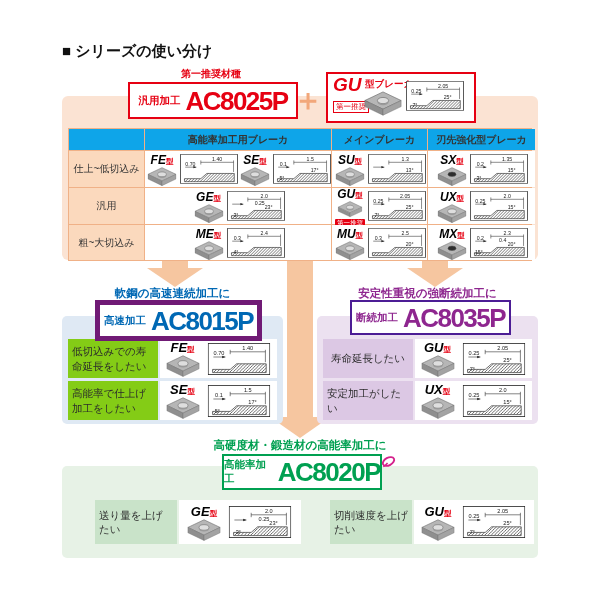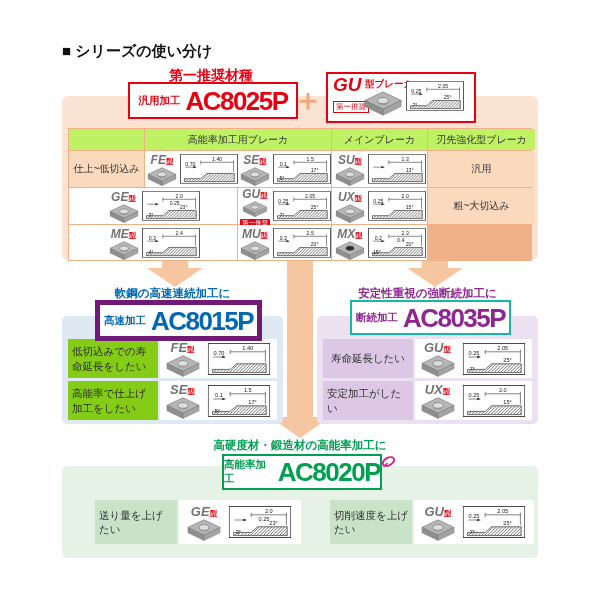"第一推奨材種" .rec-label { font-size: 14px -> 10px }
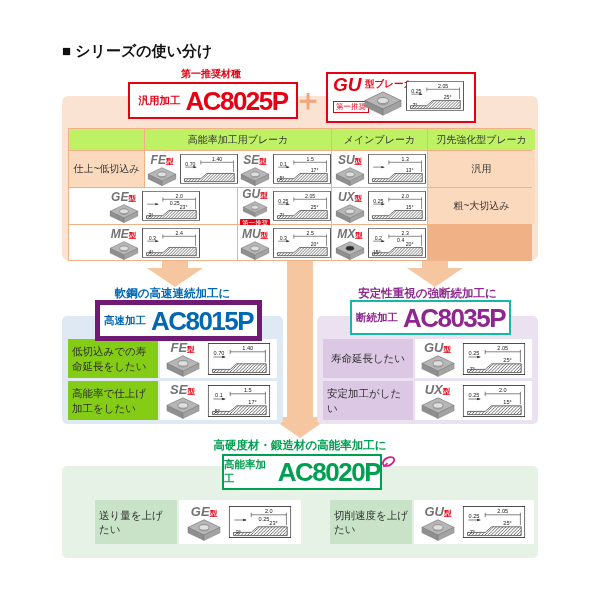"高能率加工用ブレーカ" .hd { background: #bef264 -> #0ea5e9; font-weight: normal -> bold }
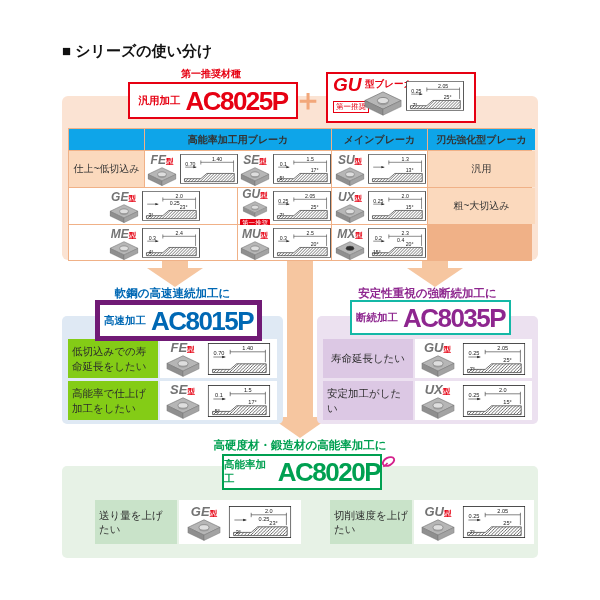"FE" .tn { color: #737373 -> #000000 }
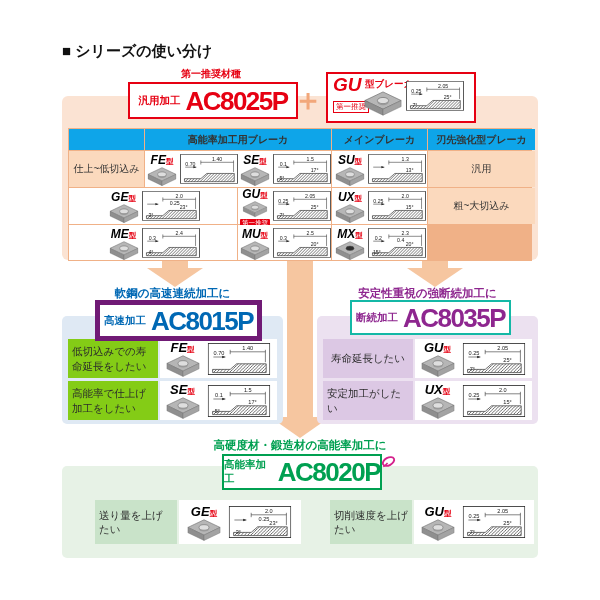"SX型" div.cell { html: none -> <div> <div> <div> <div><span>SX</span><span>型</span></div> <svg> <use></use> </svg> </div> <svg> <use></use> <text>1.35</text> <text>0.2</text> <text></text> <text>15°</text> <text>3°</text> </svg> </div> </div> }
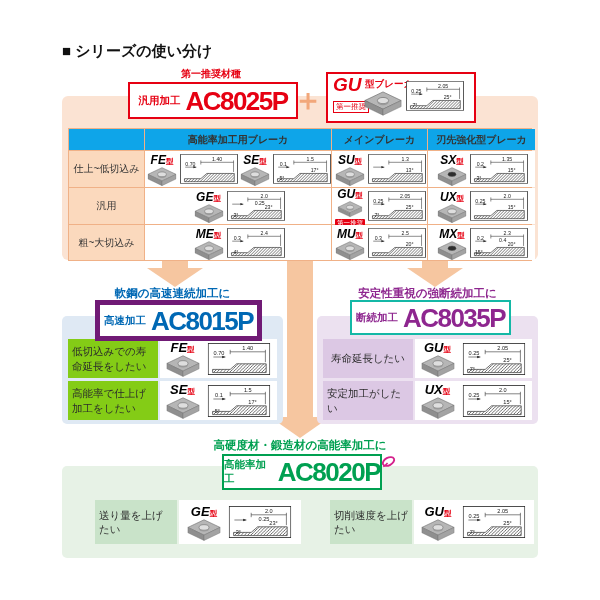"断続加工" div.abs { border: 2px solid #14b8a6 -> 2px solid #4c1d95 }
